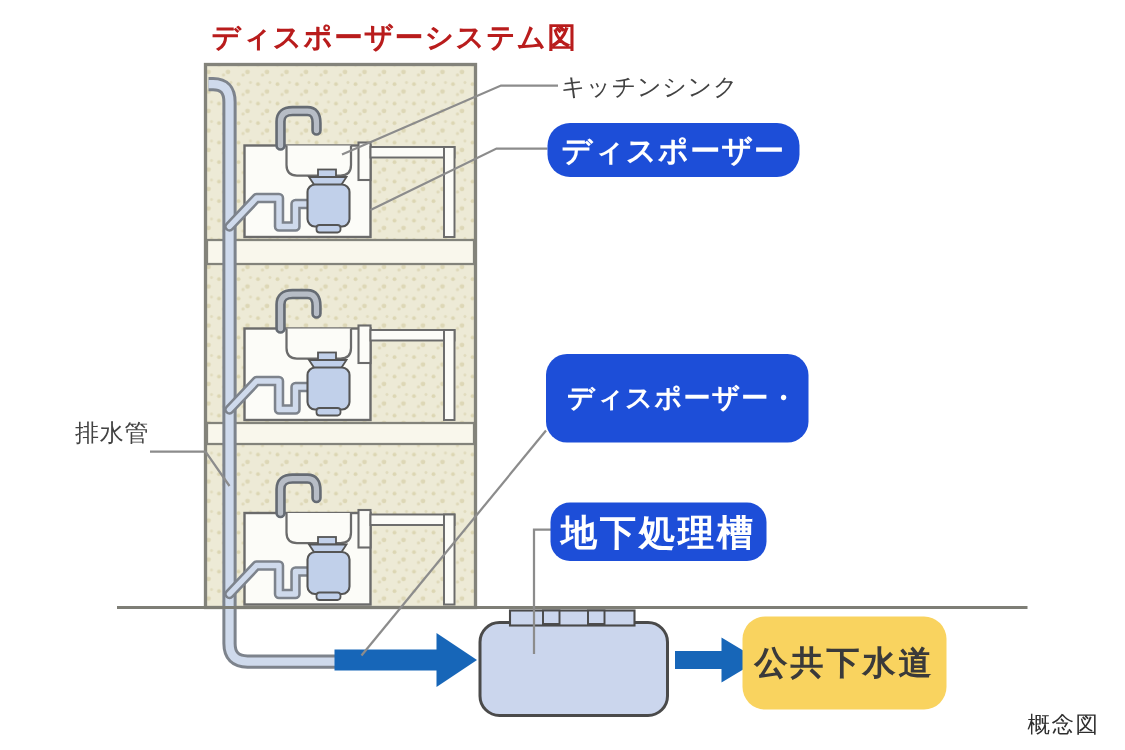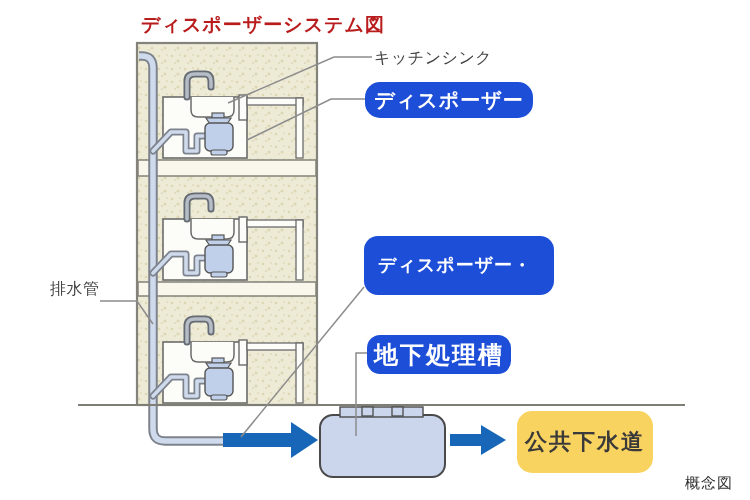"ディスポーザー・" .badge-drain { width: 190px -> 175px }
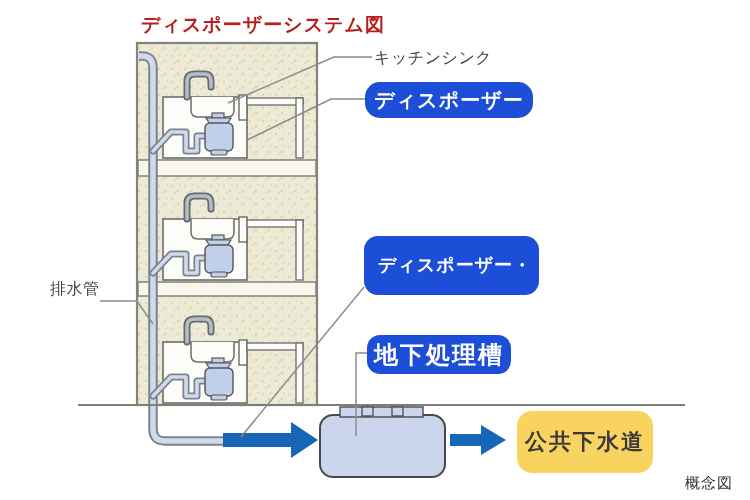"公共下水道" .badge-sewer { left: 517px -> 495px }
